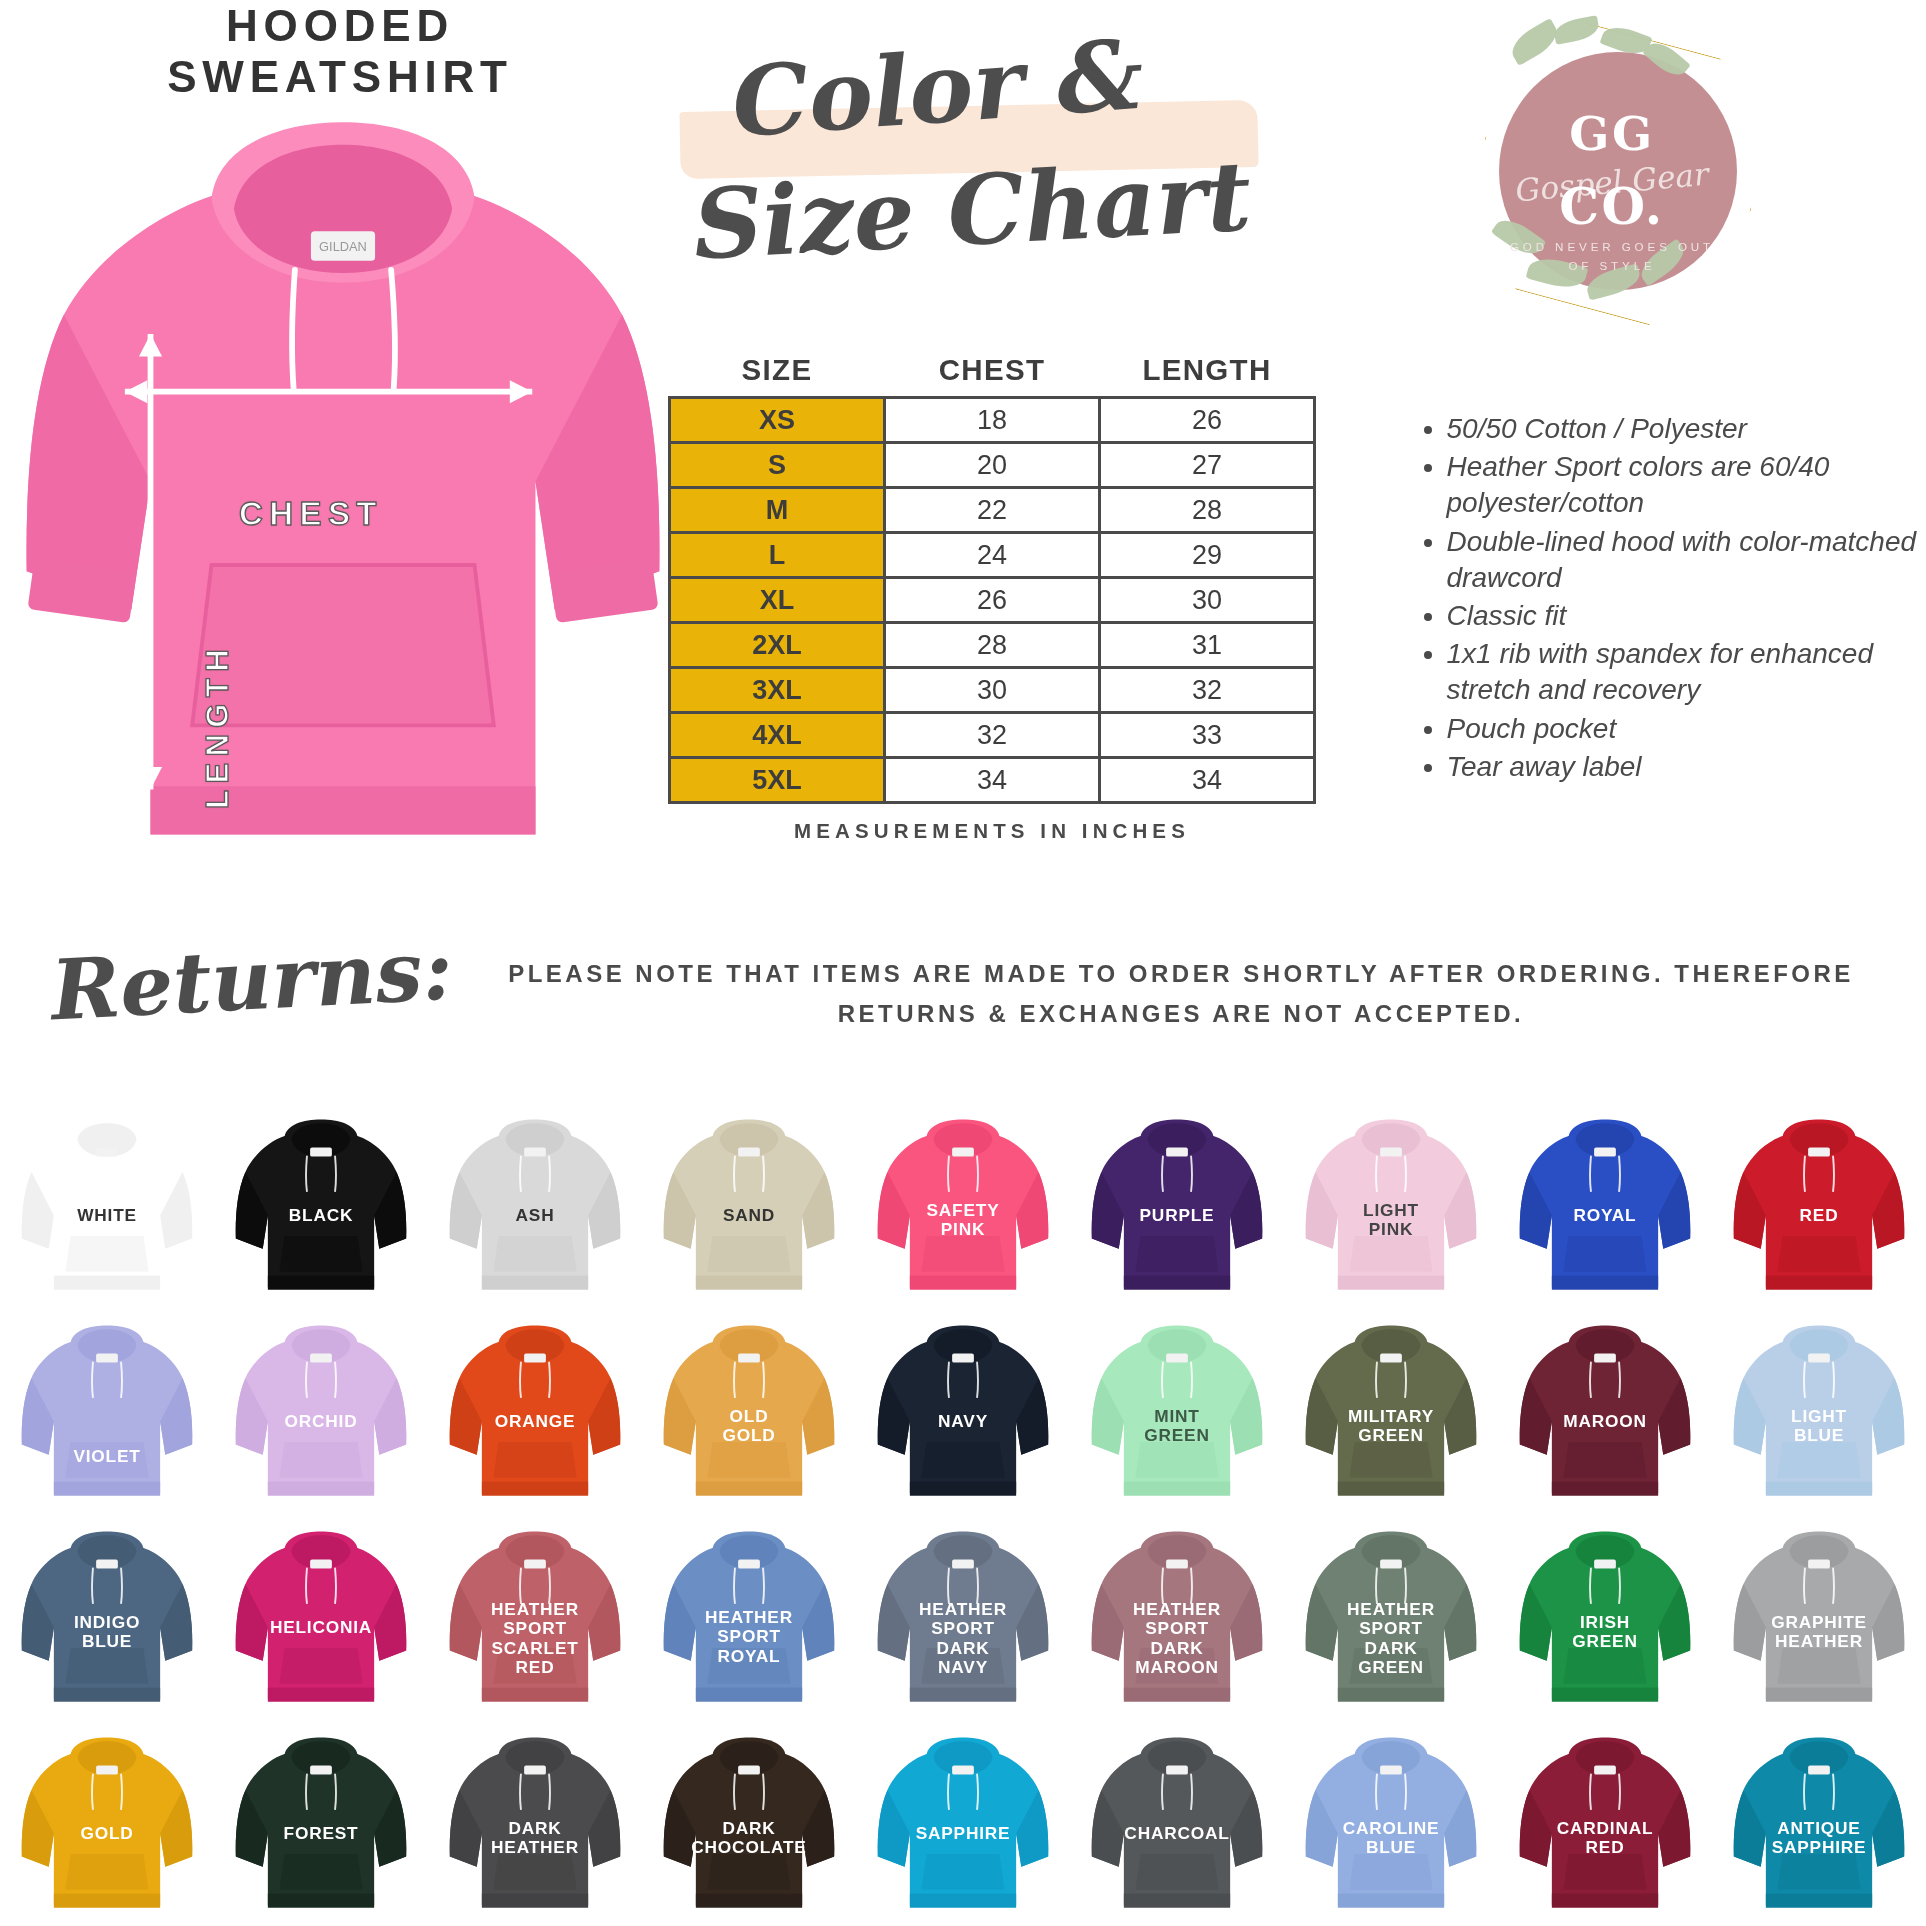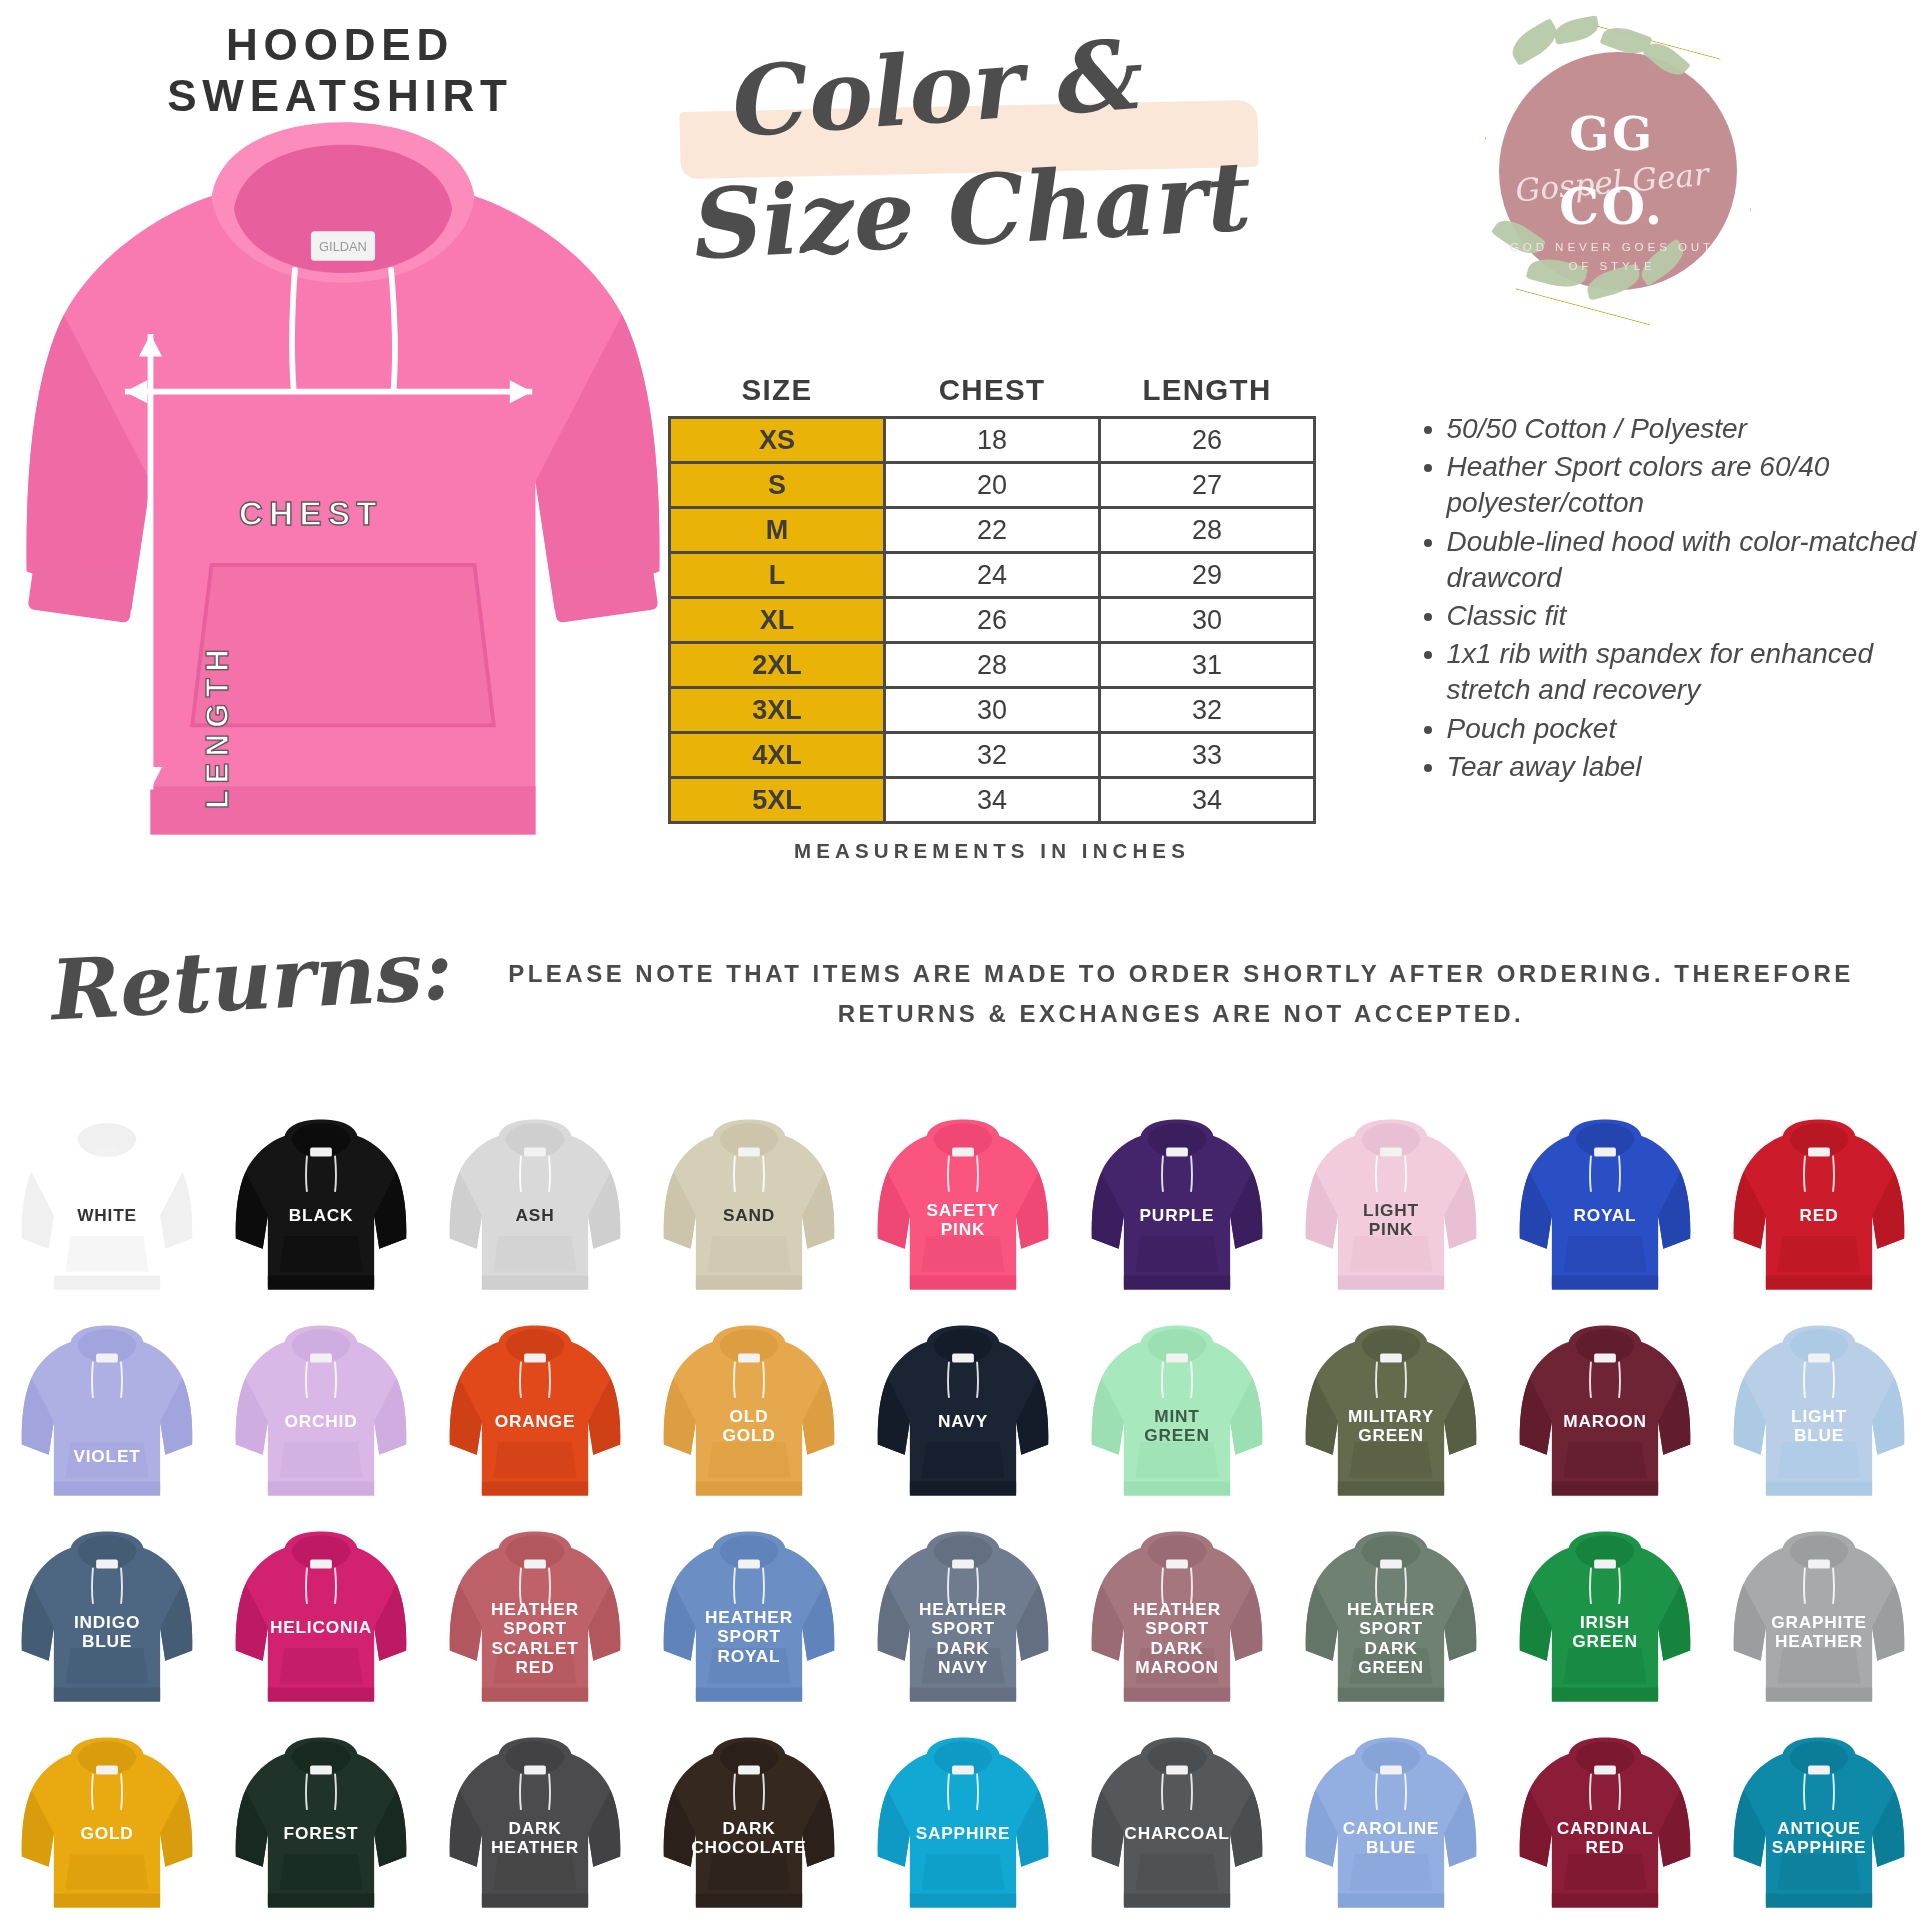"HOODED SWEATSHIRT" .product-title { top: 20px -> 1px }
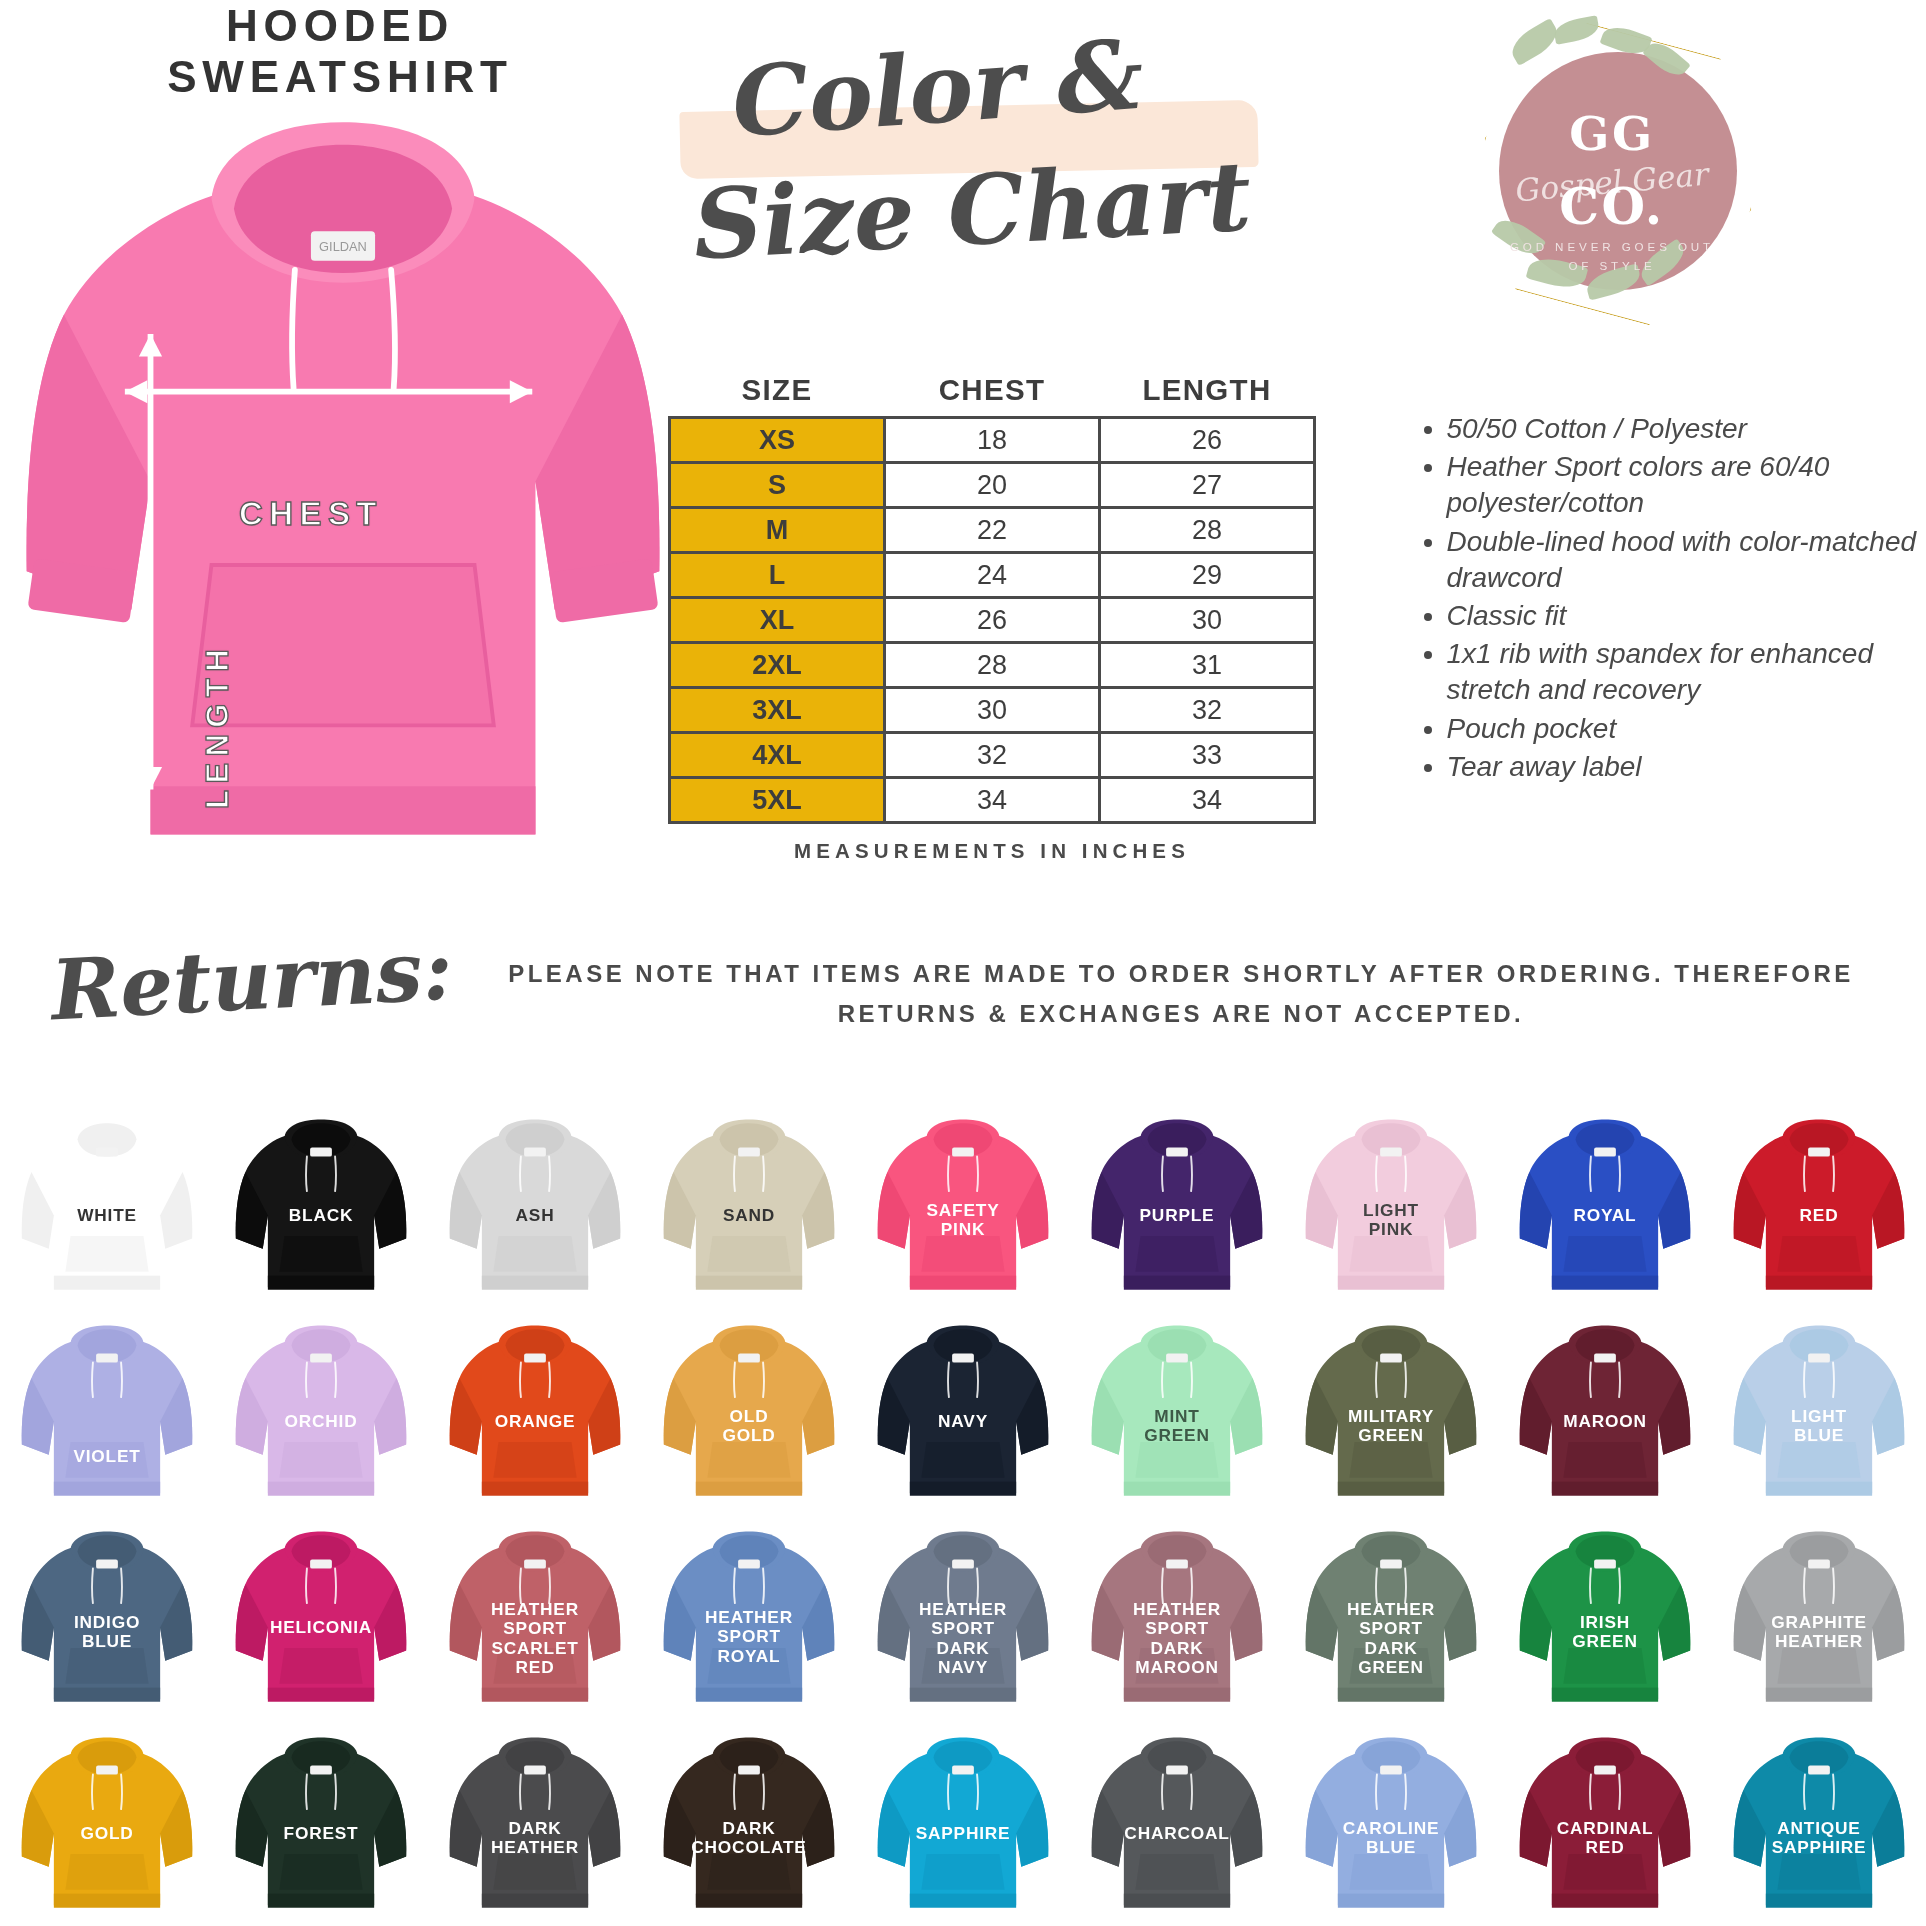"SIZE" .table-area { top: 372px -> 352px }
